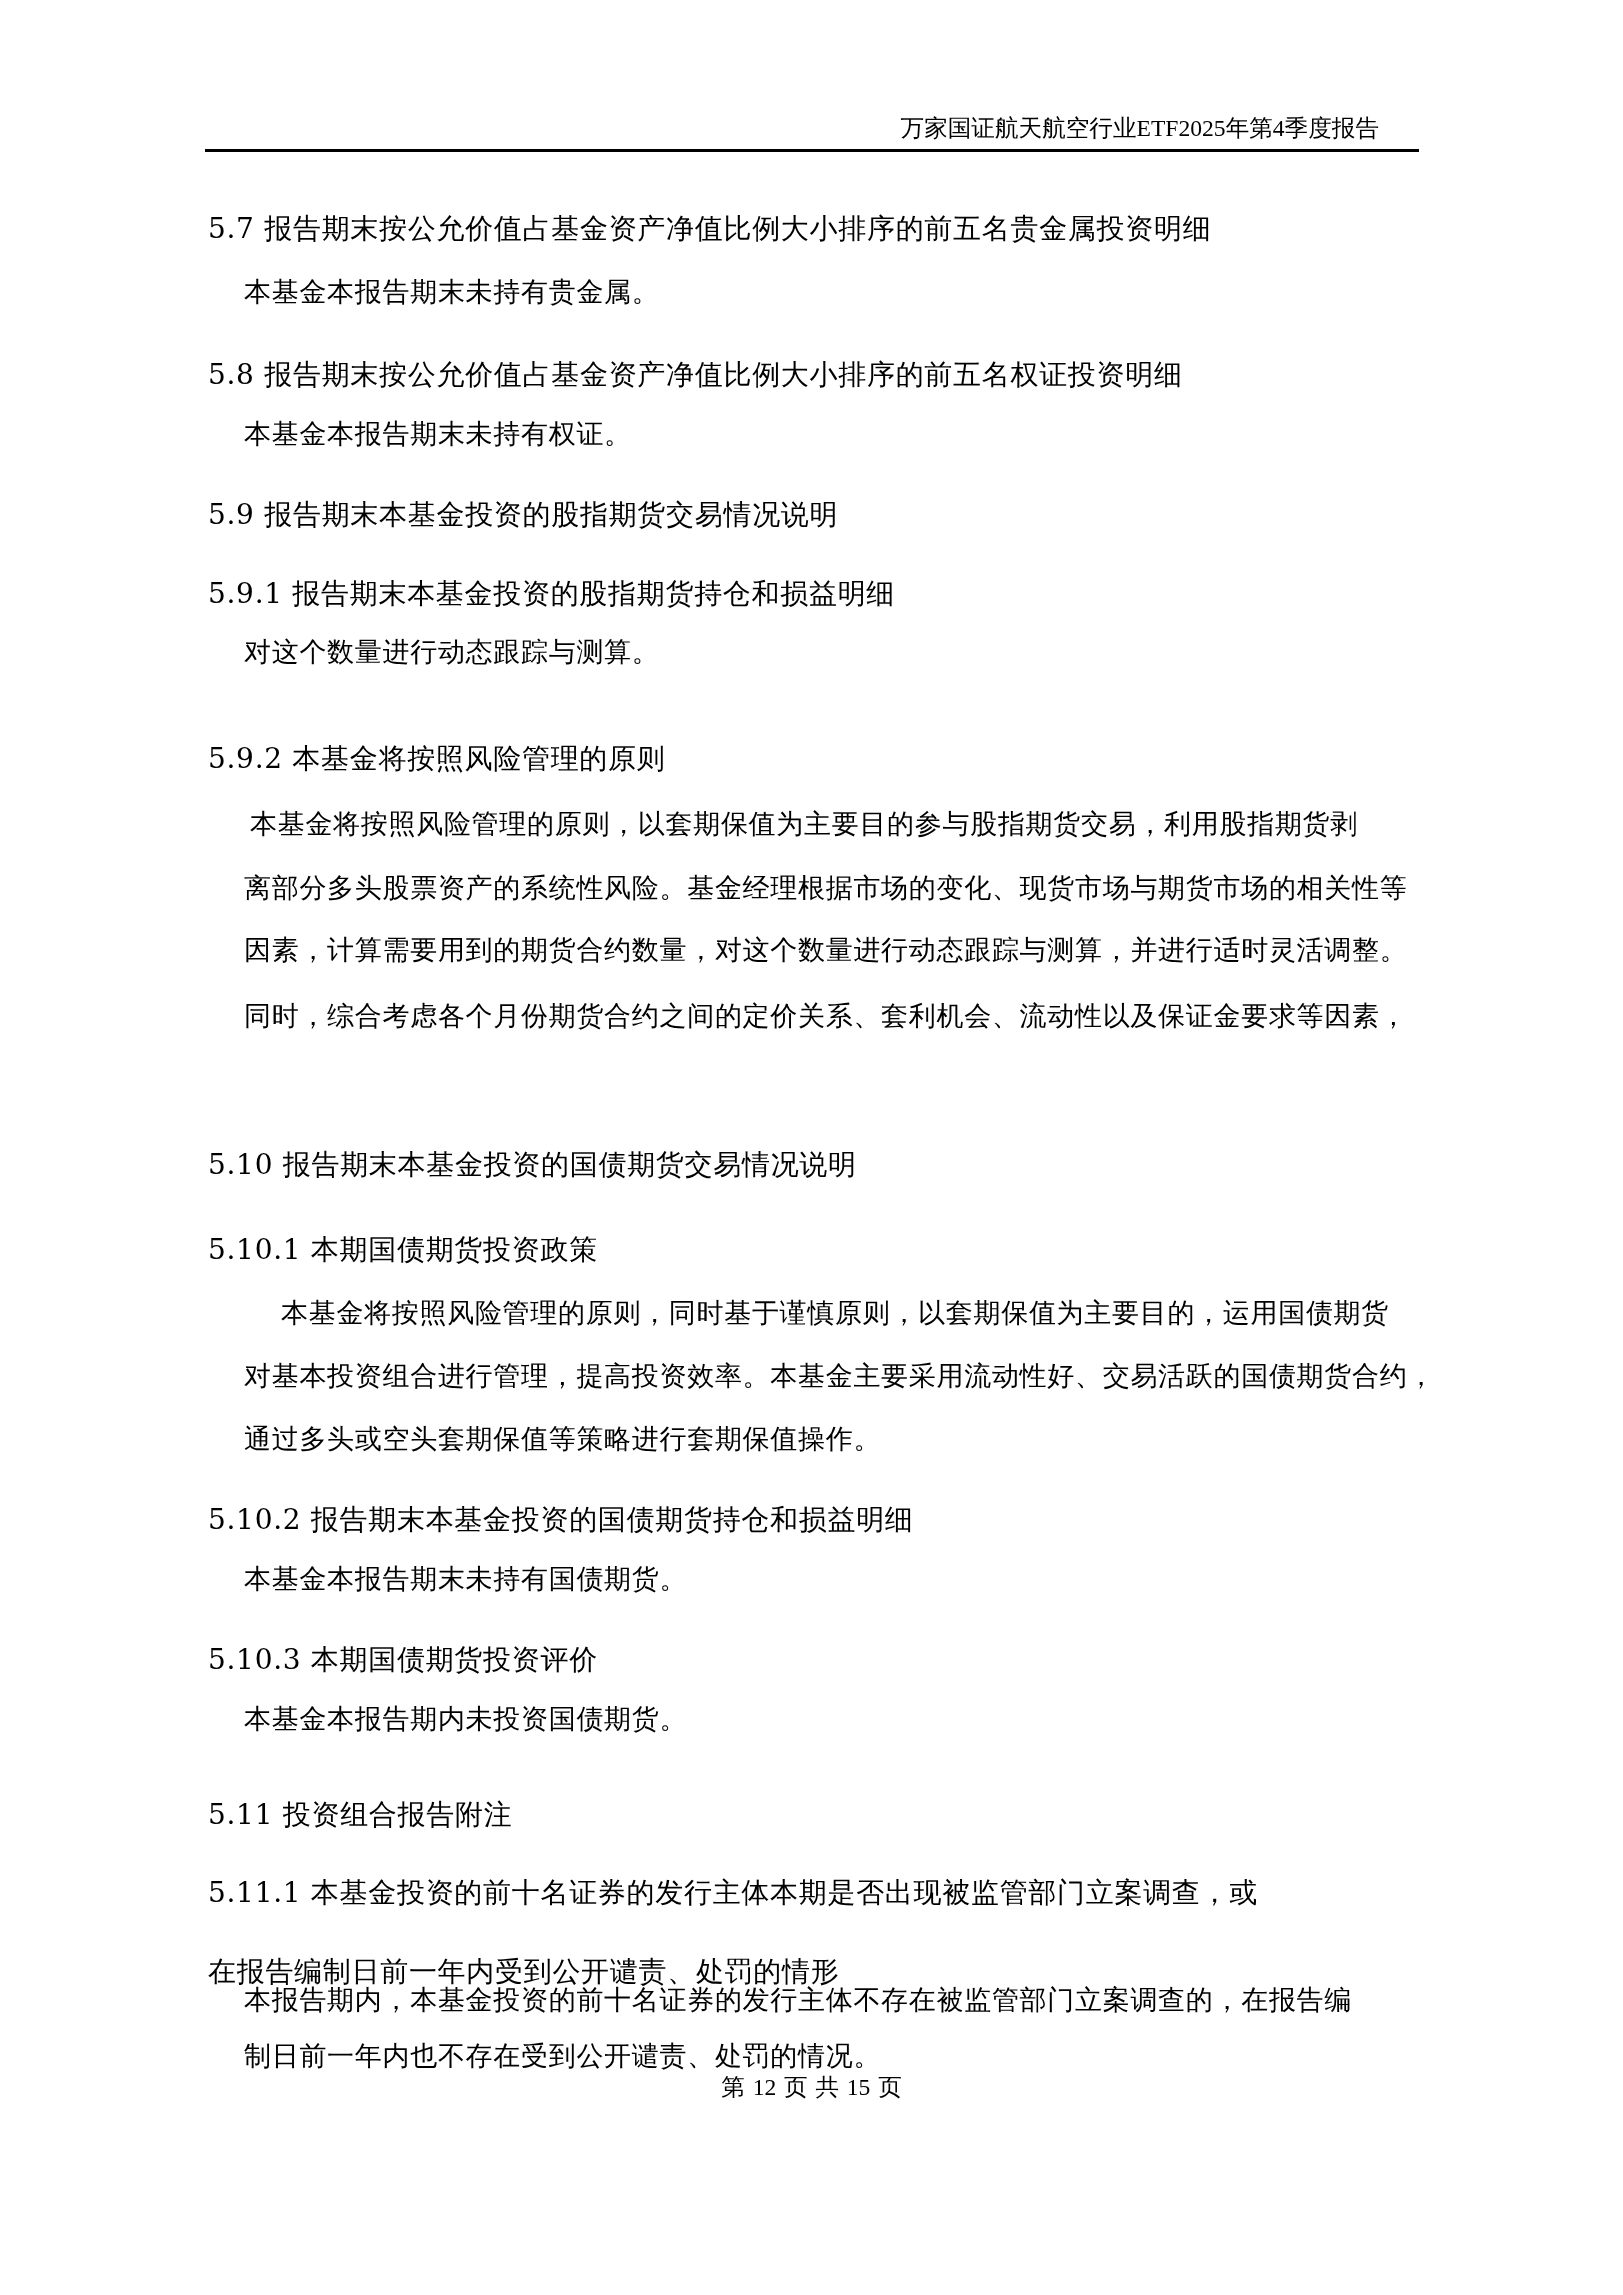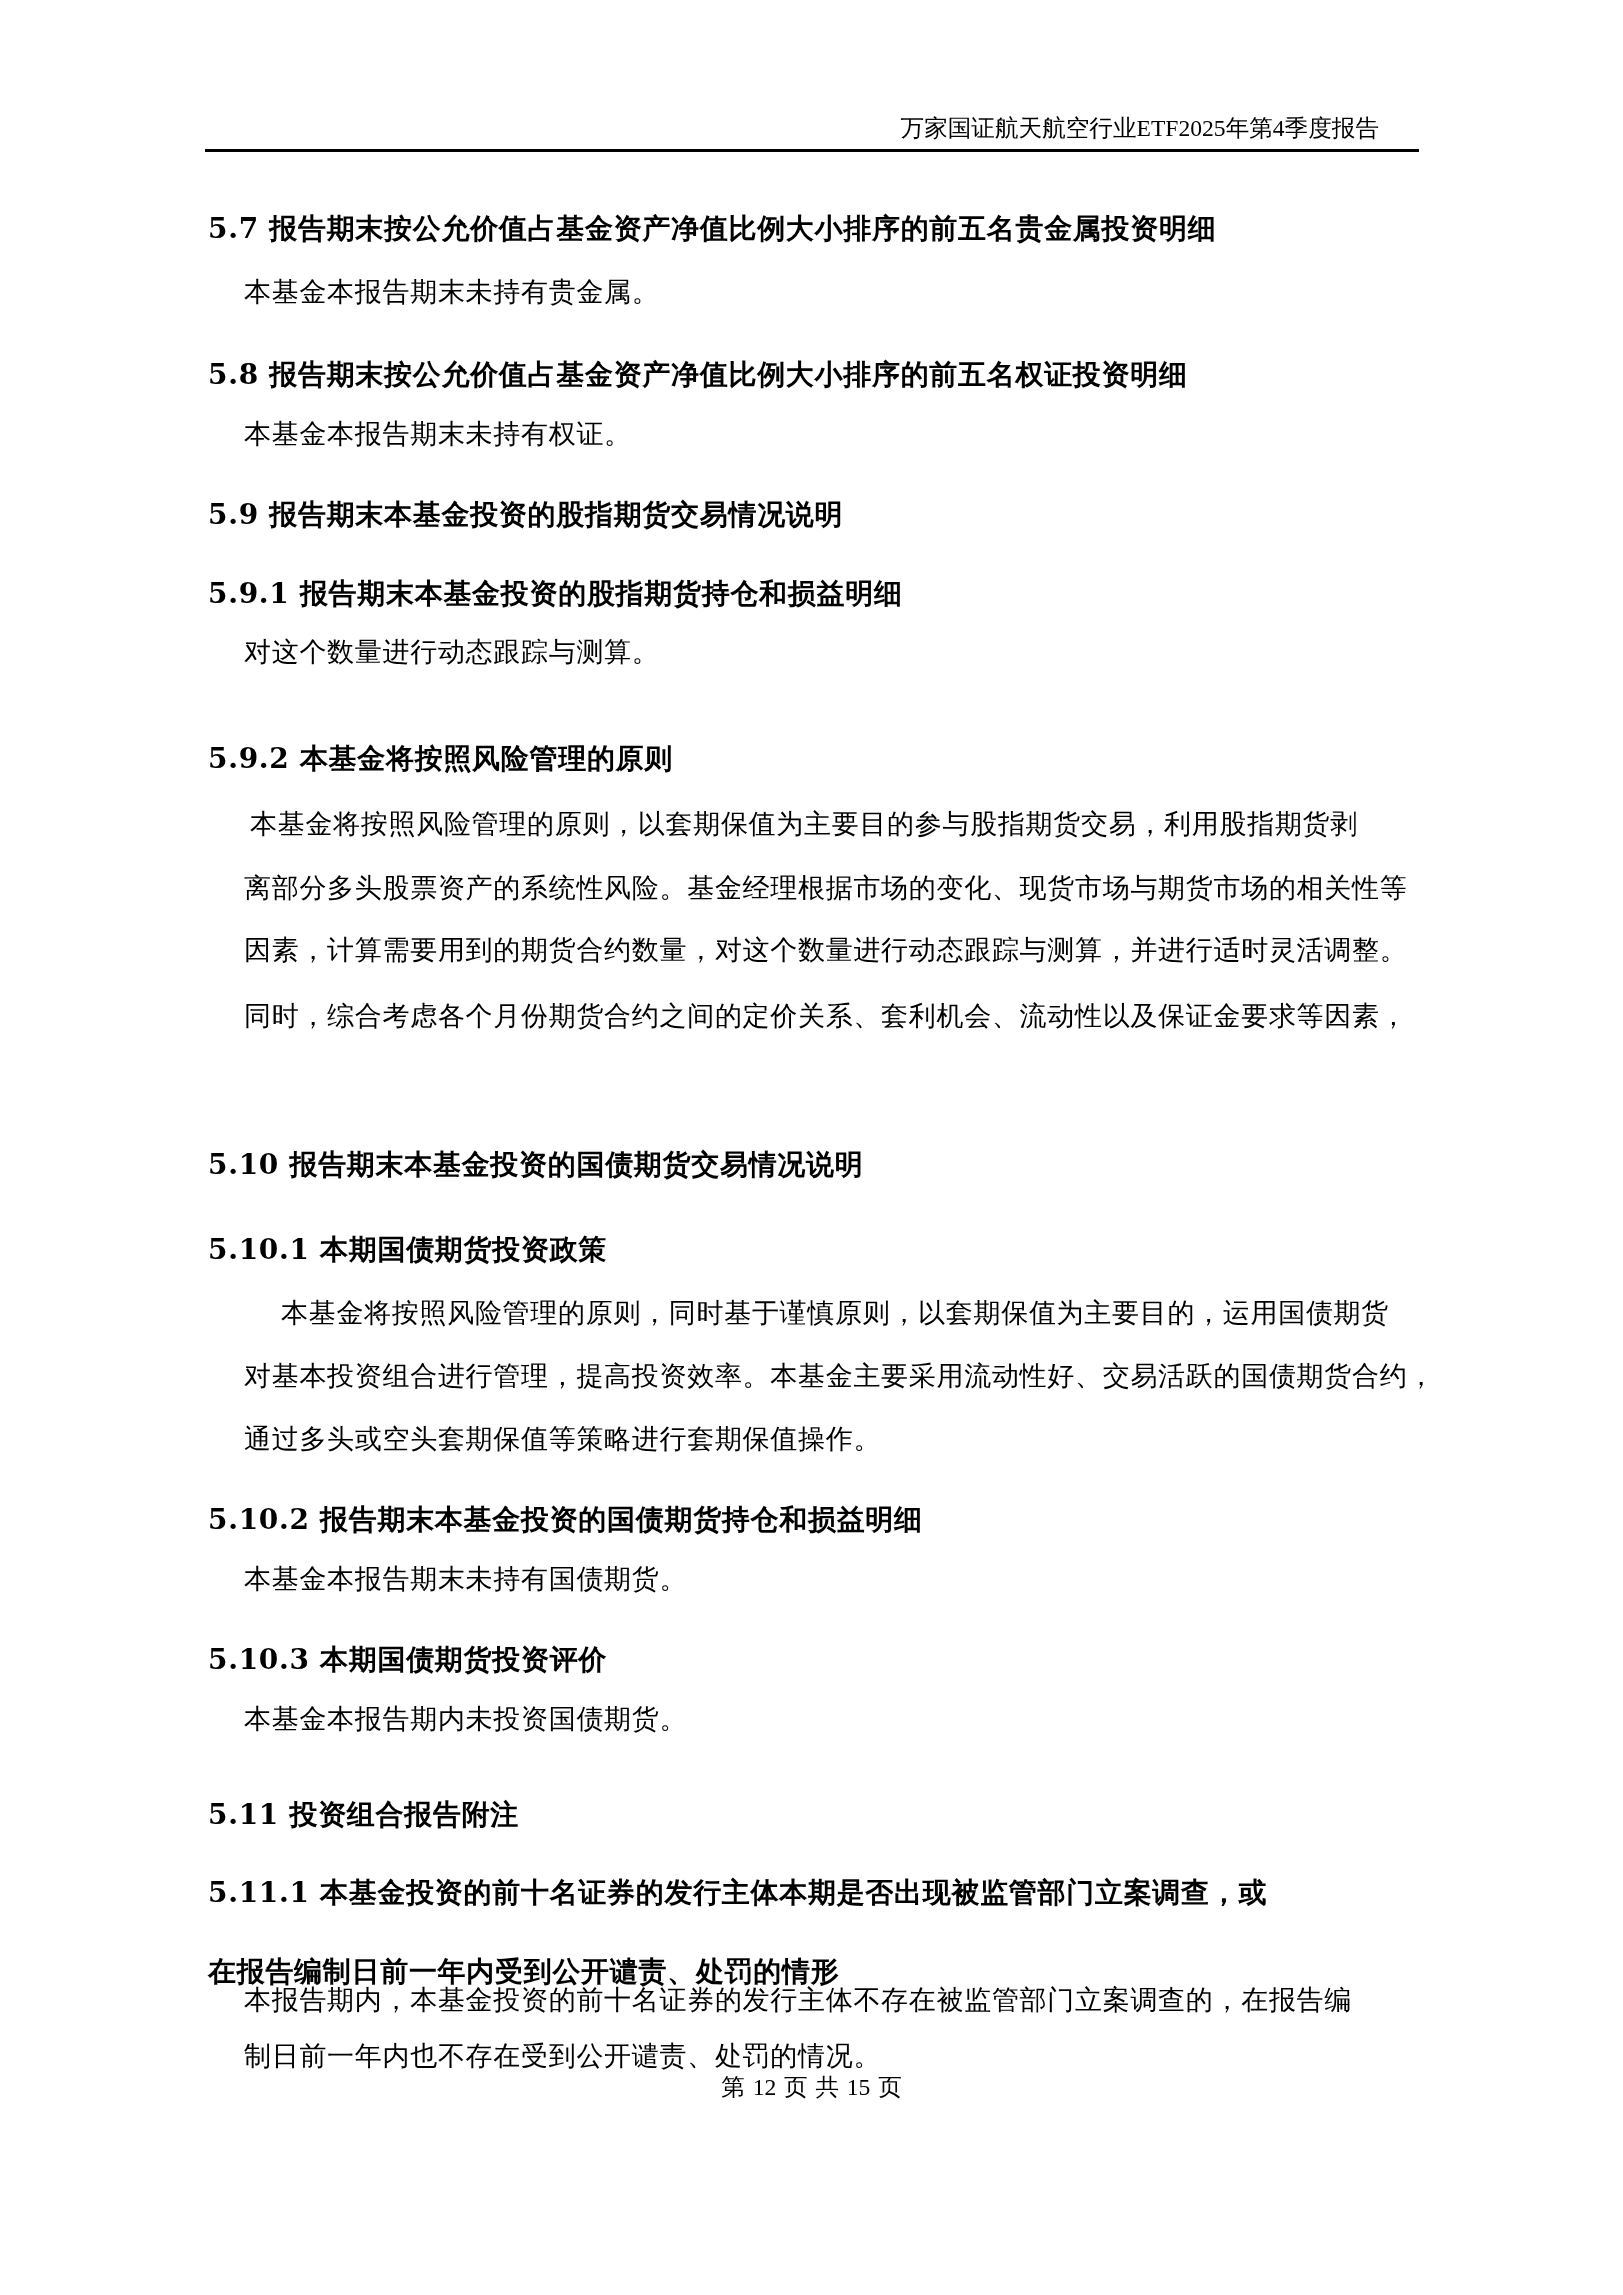"5.7 报告期末按公允价值占基金资产净值比例大小排序的前五名贵金属投资明细" .h { font-weight: bold -> normal }
